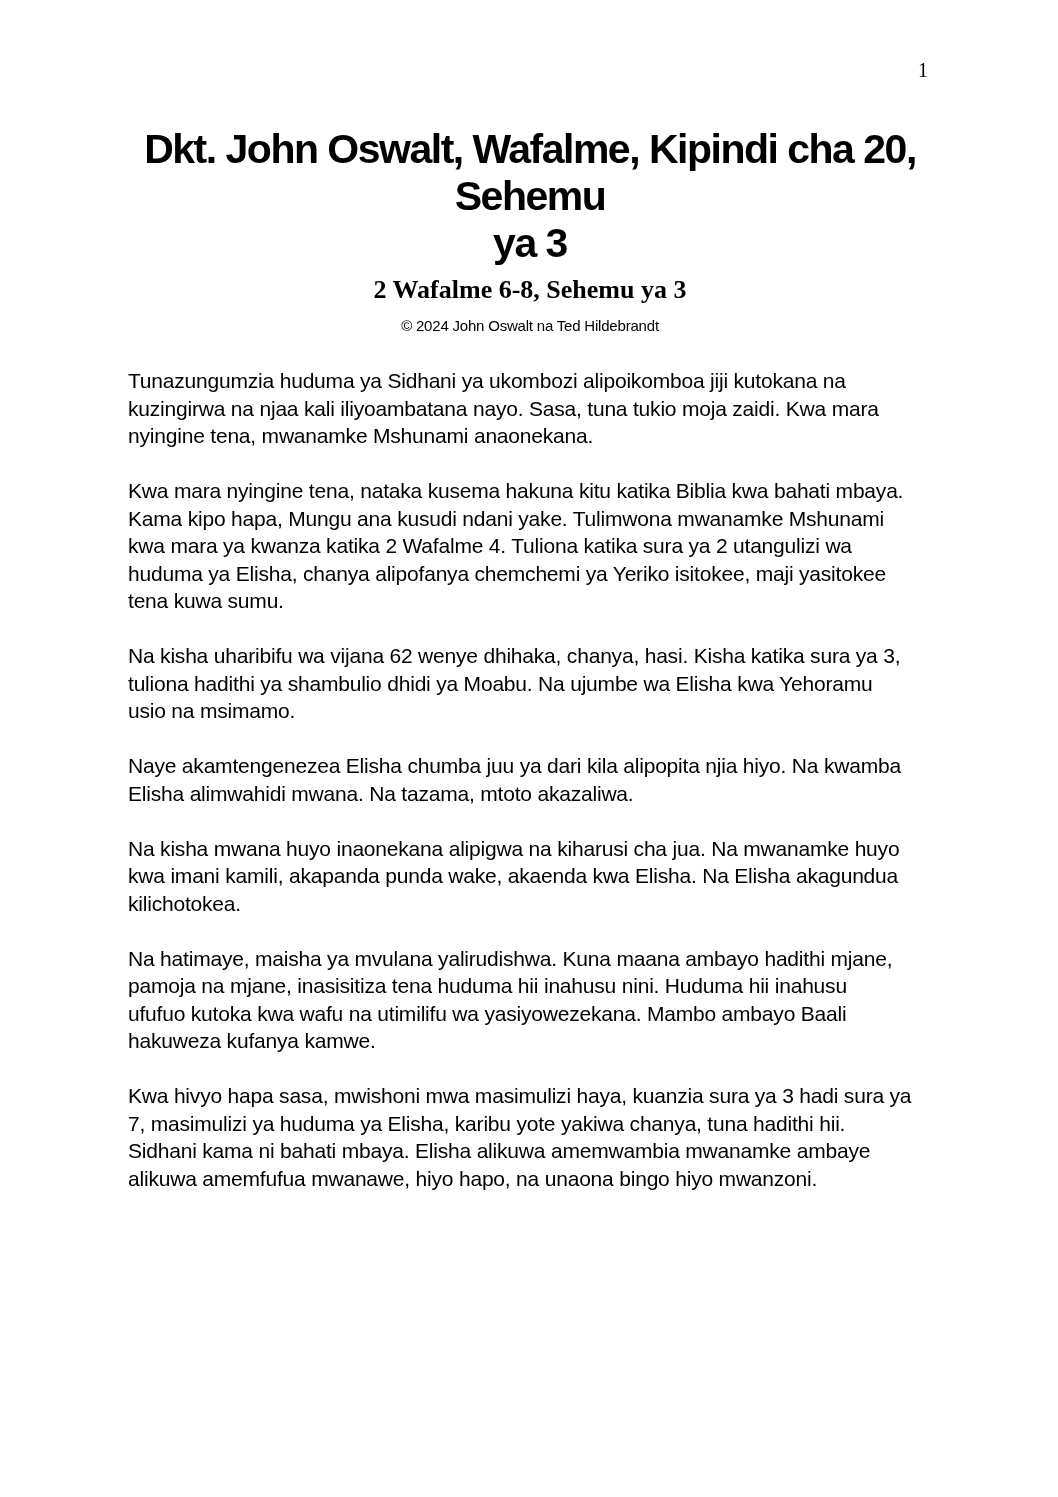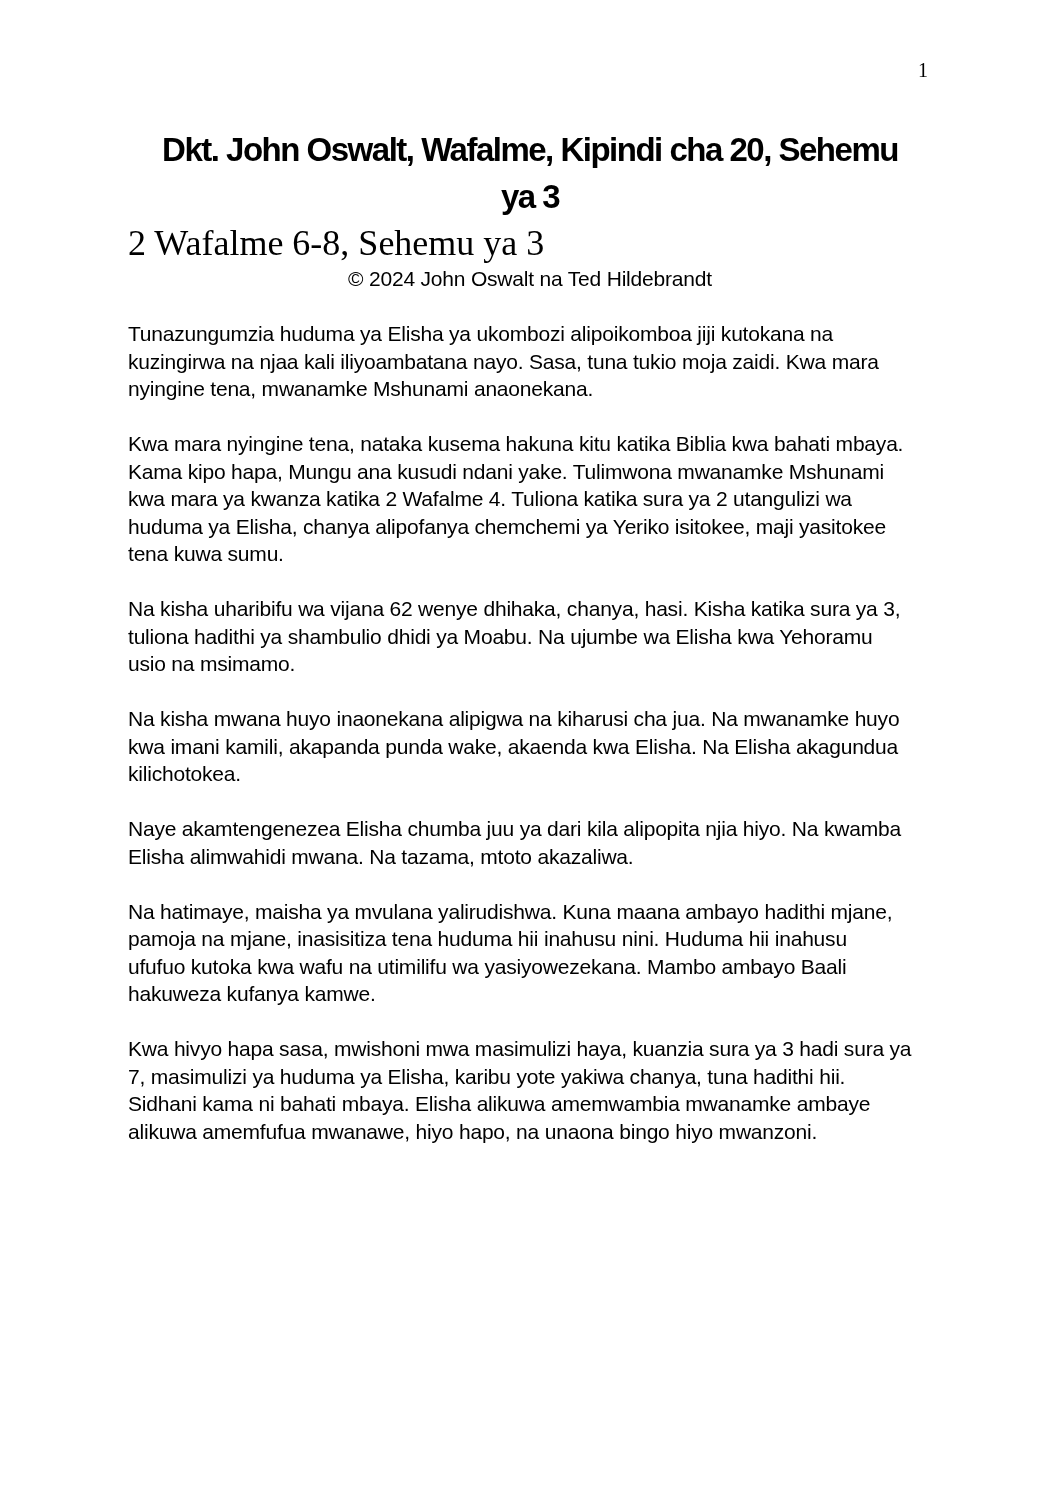"Dkt. John Oswalt, Wafalme, Kipindi" .doc-title { font-size: 33px -> 41px }
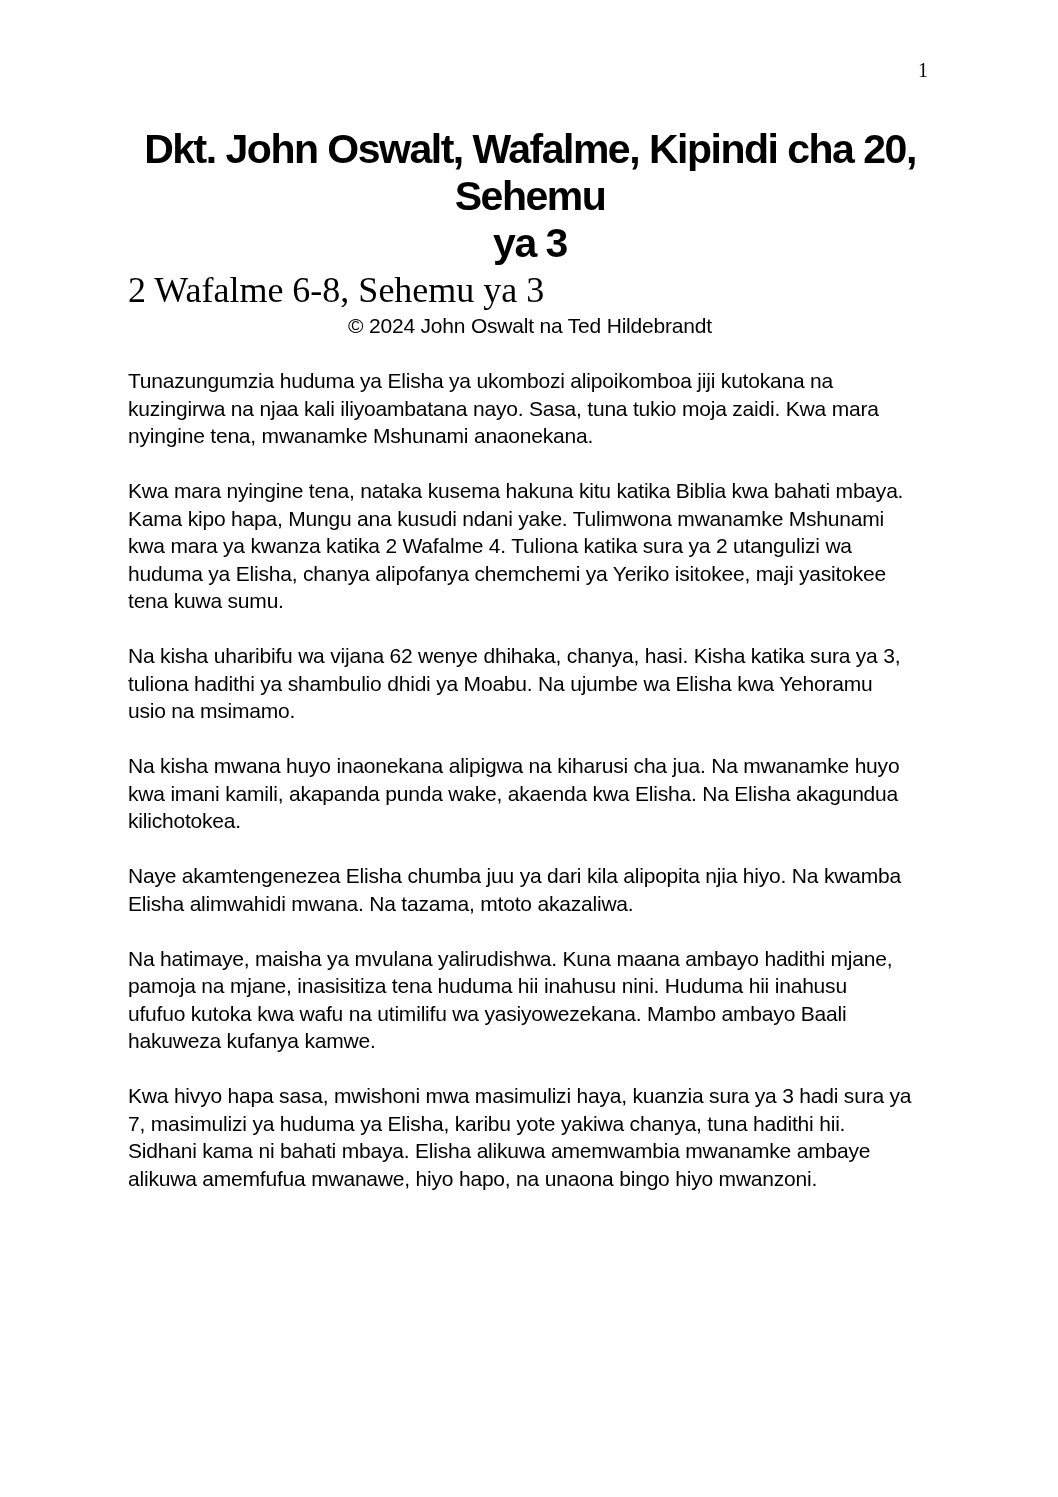"2 Wafalme 6-8, Sehemu ya" .doc-subtitle { font-size: 36px -> 26px; font-weight: normal -> bold; text-align: left -> center }
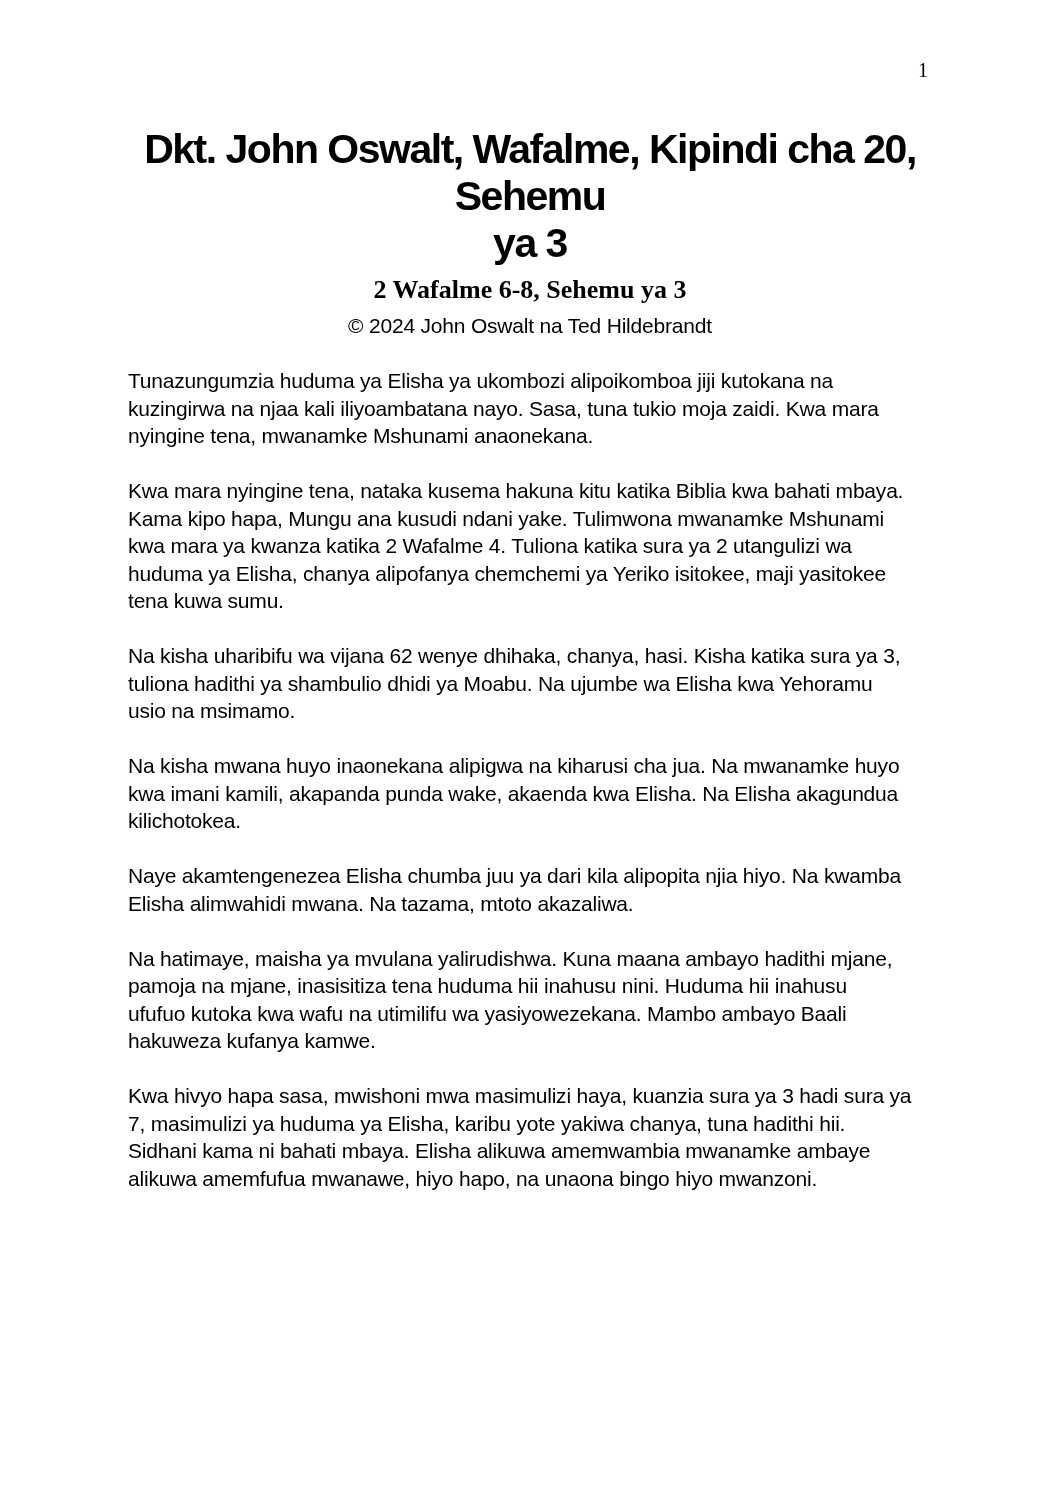"© 2024 John Oswalt na" .copyright { font-size: 21px -> 15px }
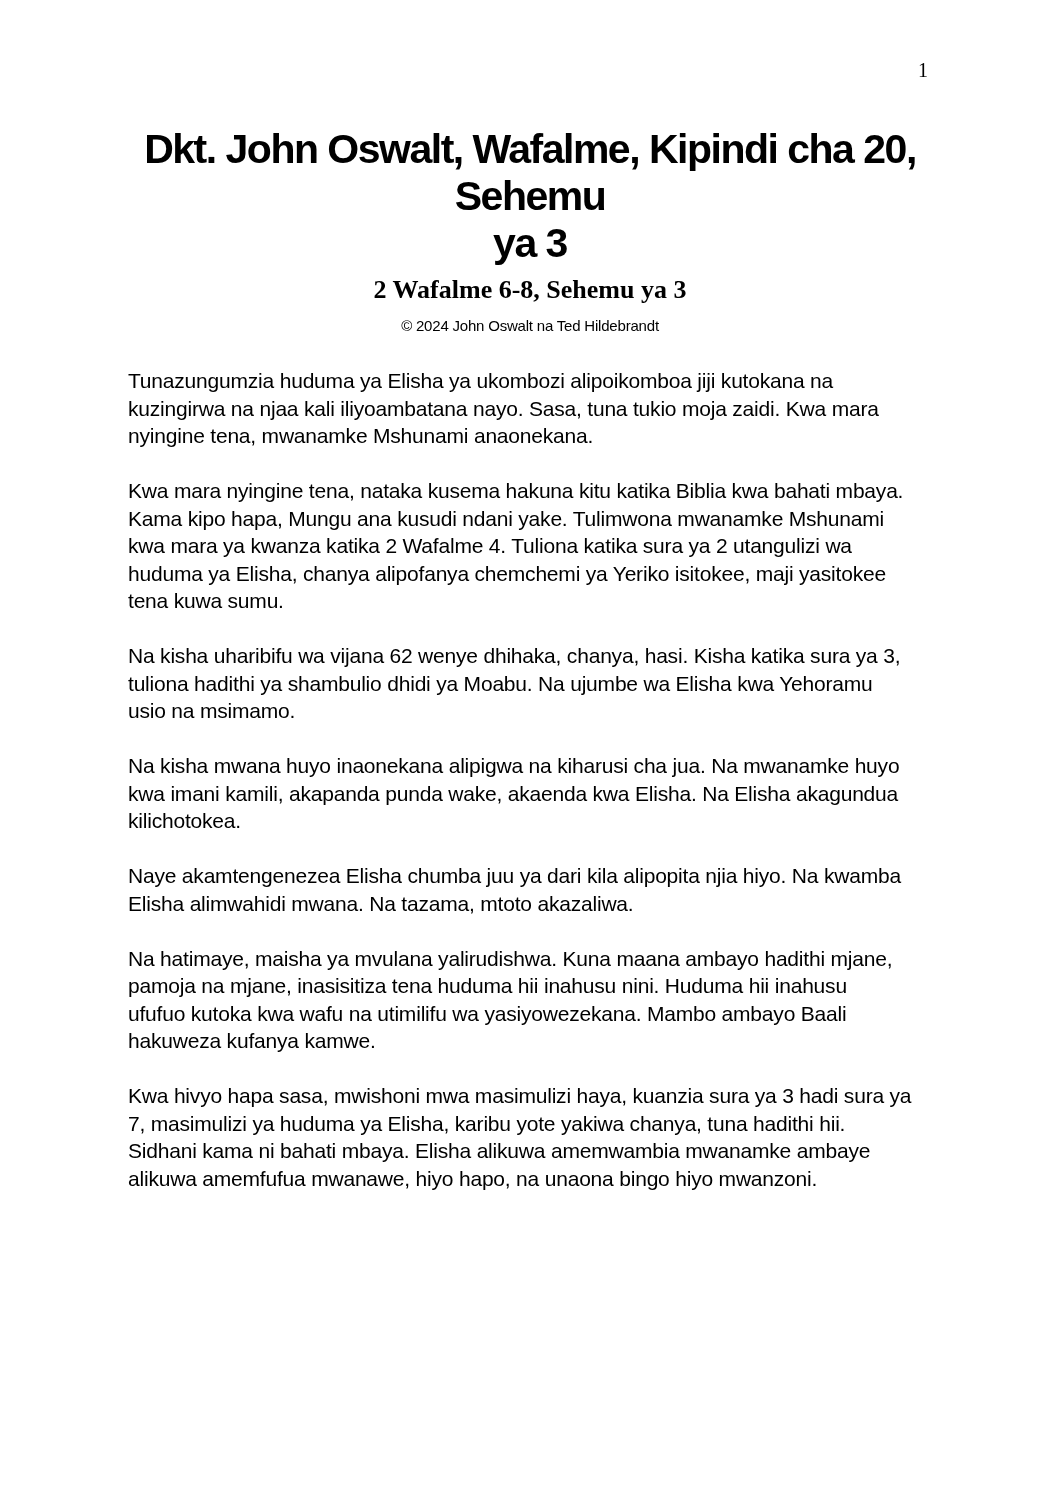"Tunazungumzia huduma ya Elisha ya" div.para { text: Elisha -> Sidhani }
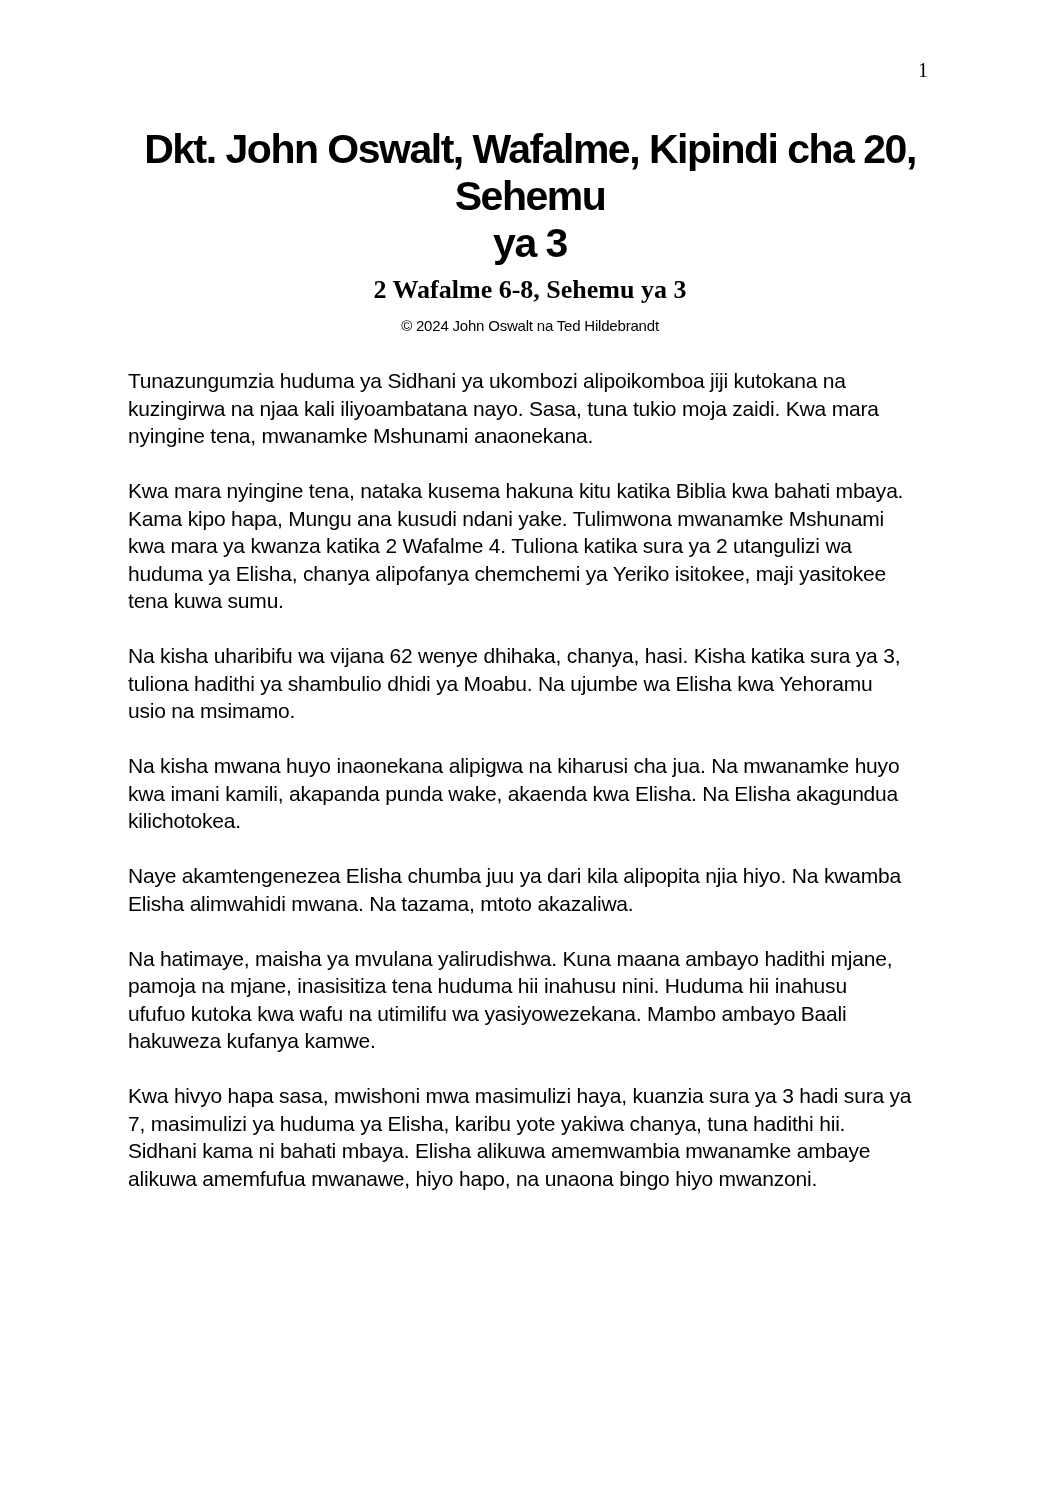"Na kisha mwana huyo inaonekana" div.para { order: before "Naye akamtengenezea Elisha chumba juu" -> after "Naye akamtengenezea Elisha chumba juu" }
